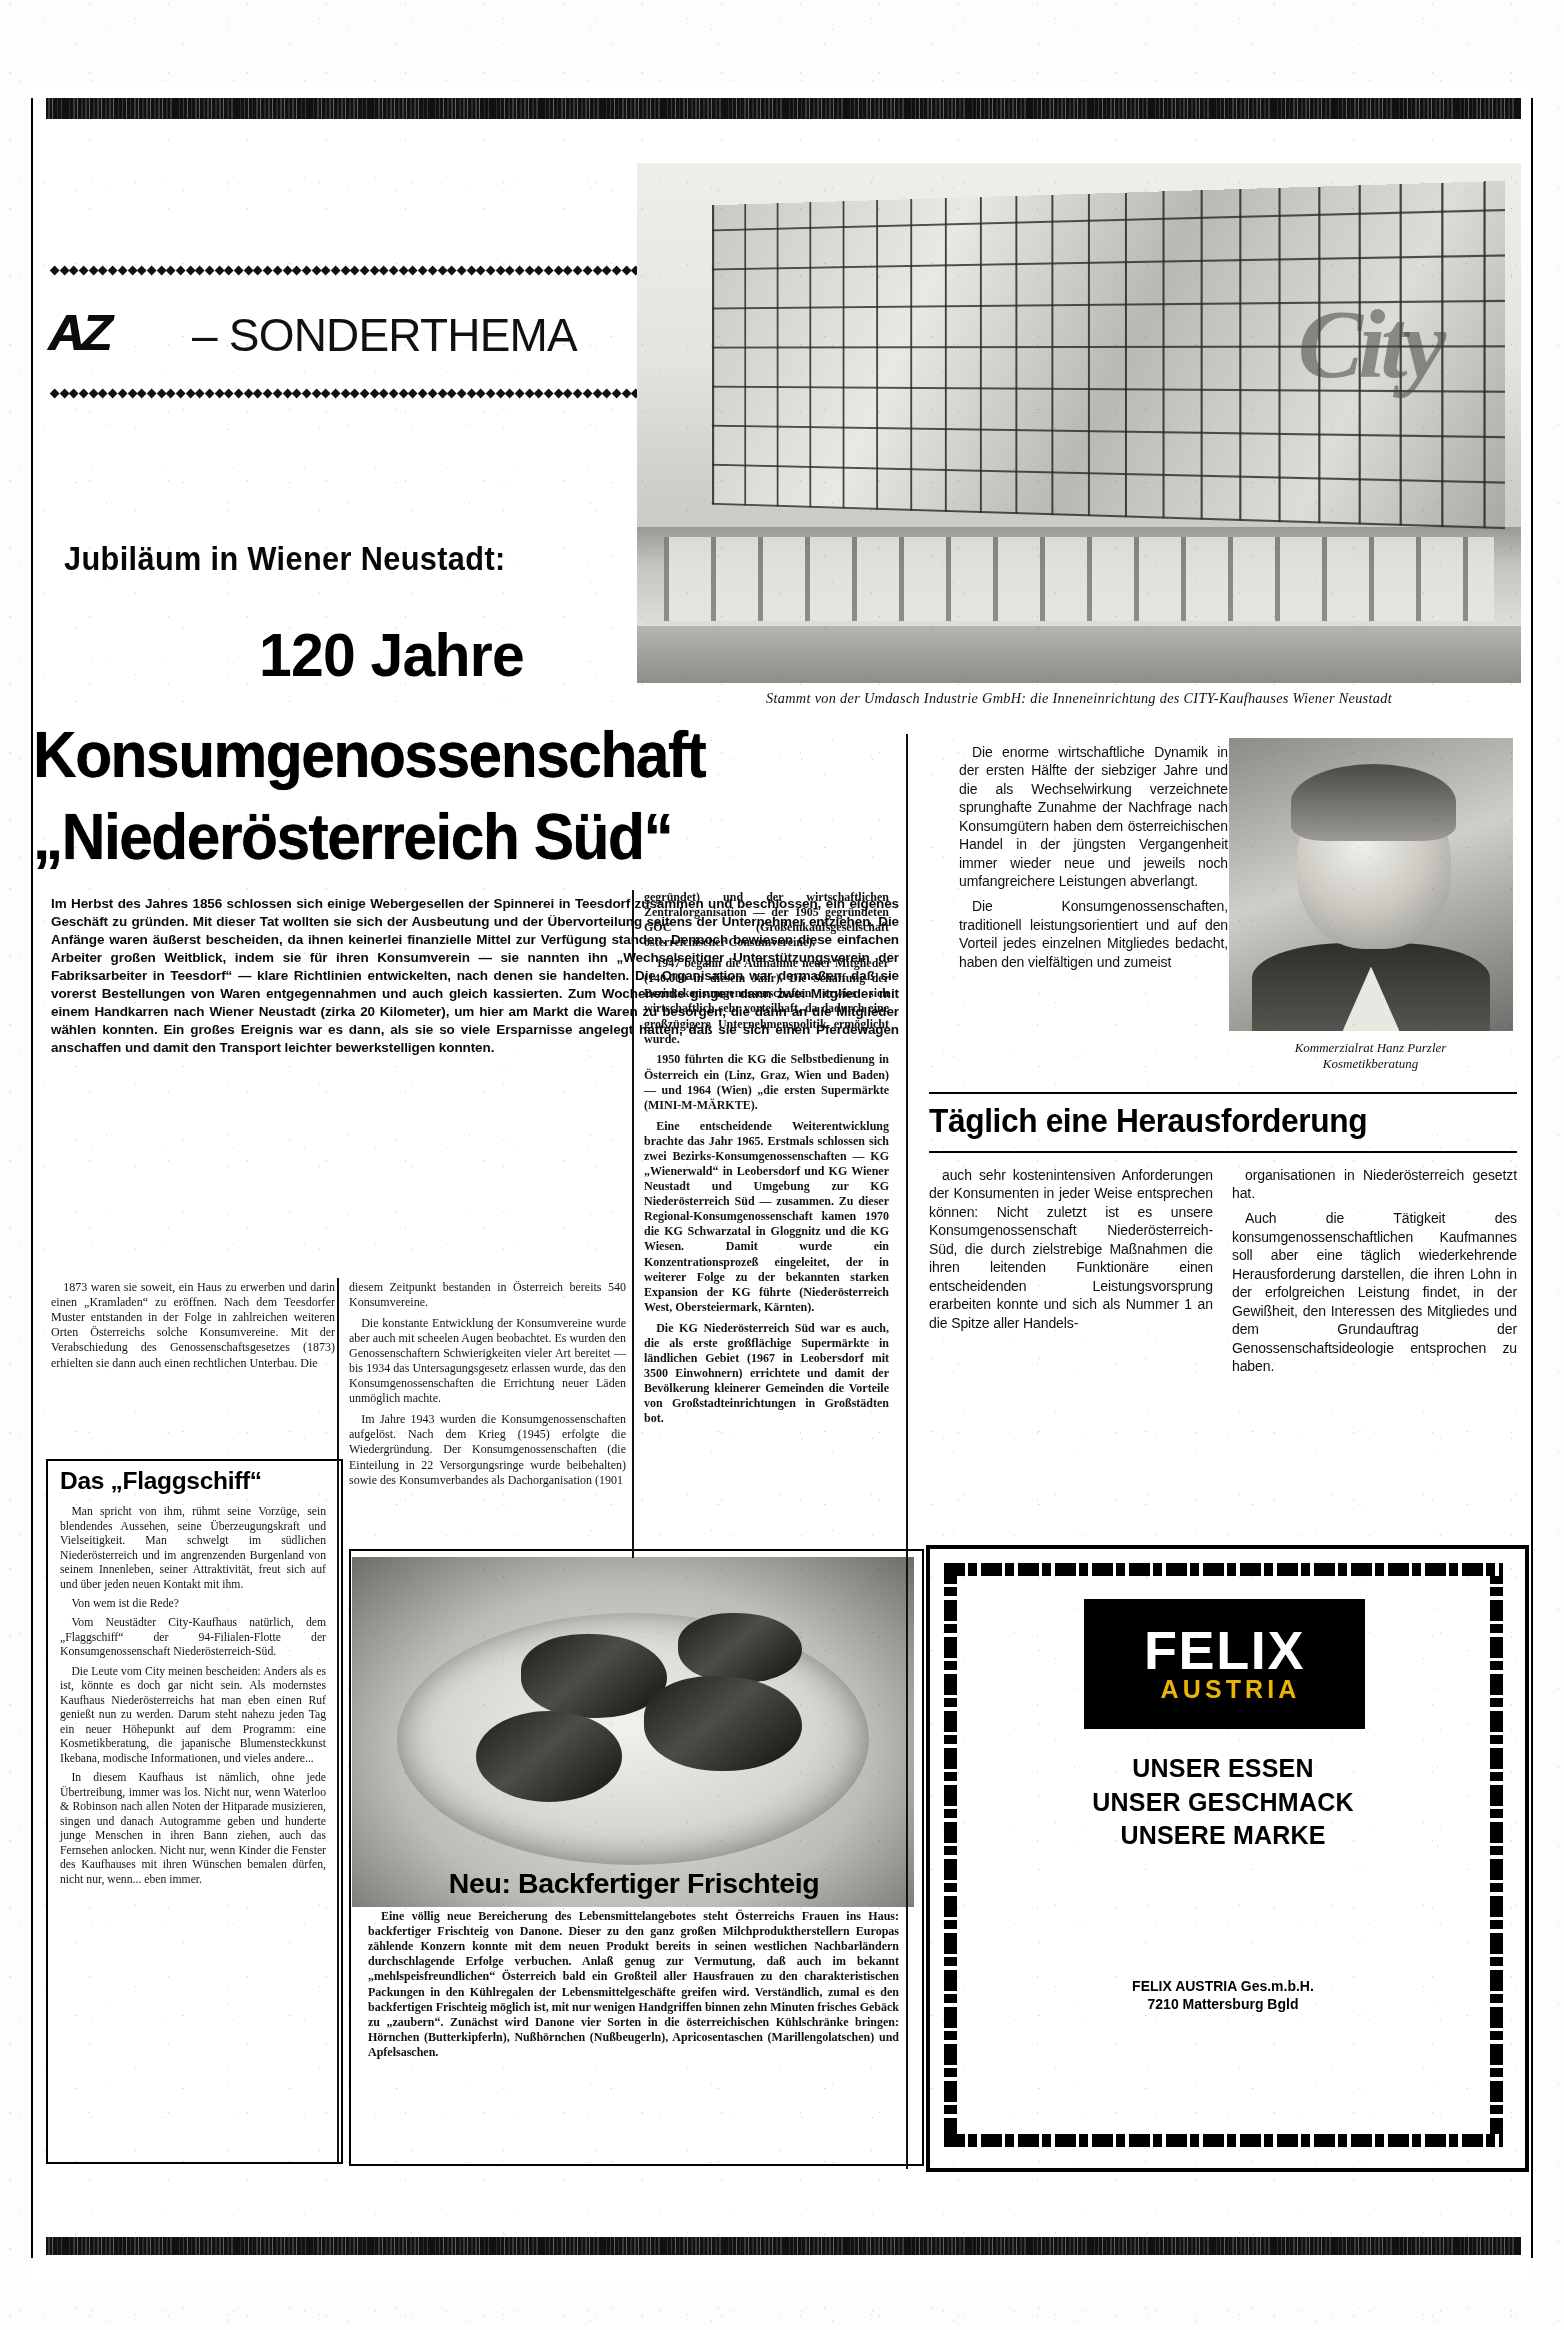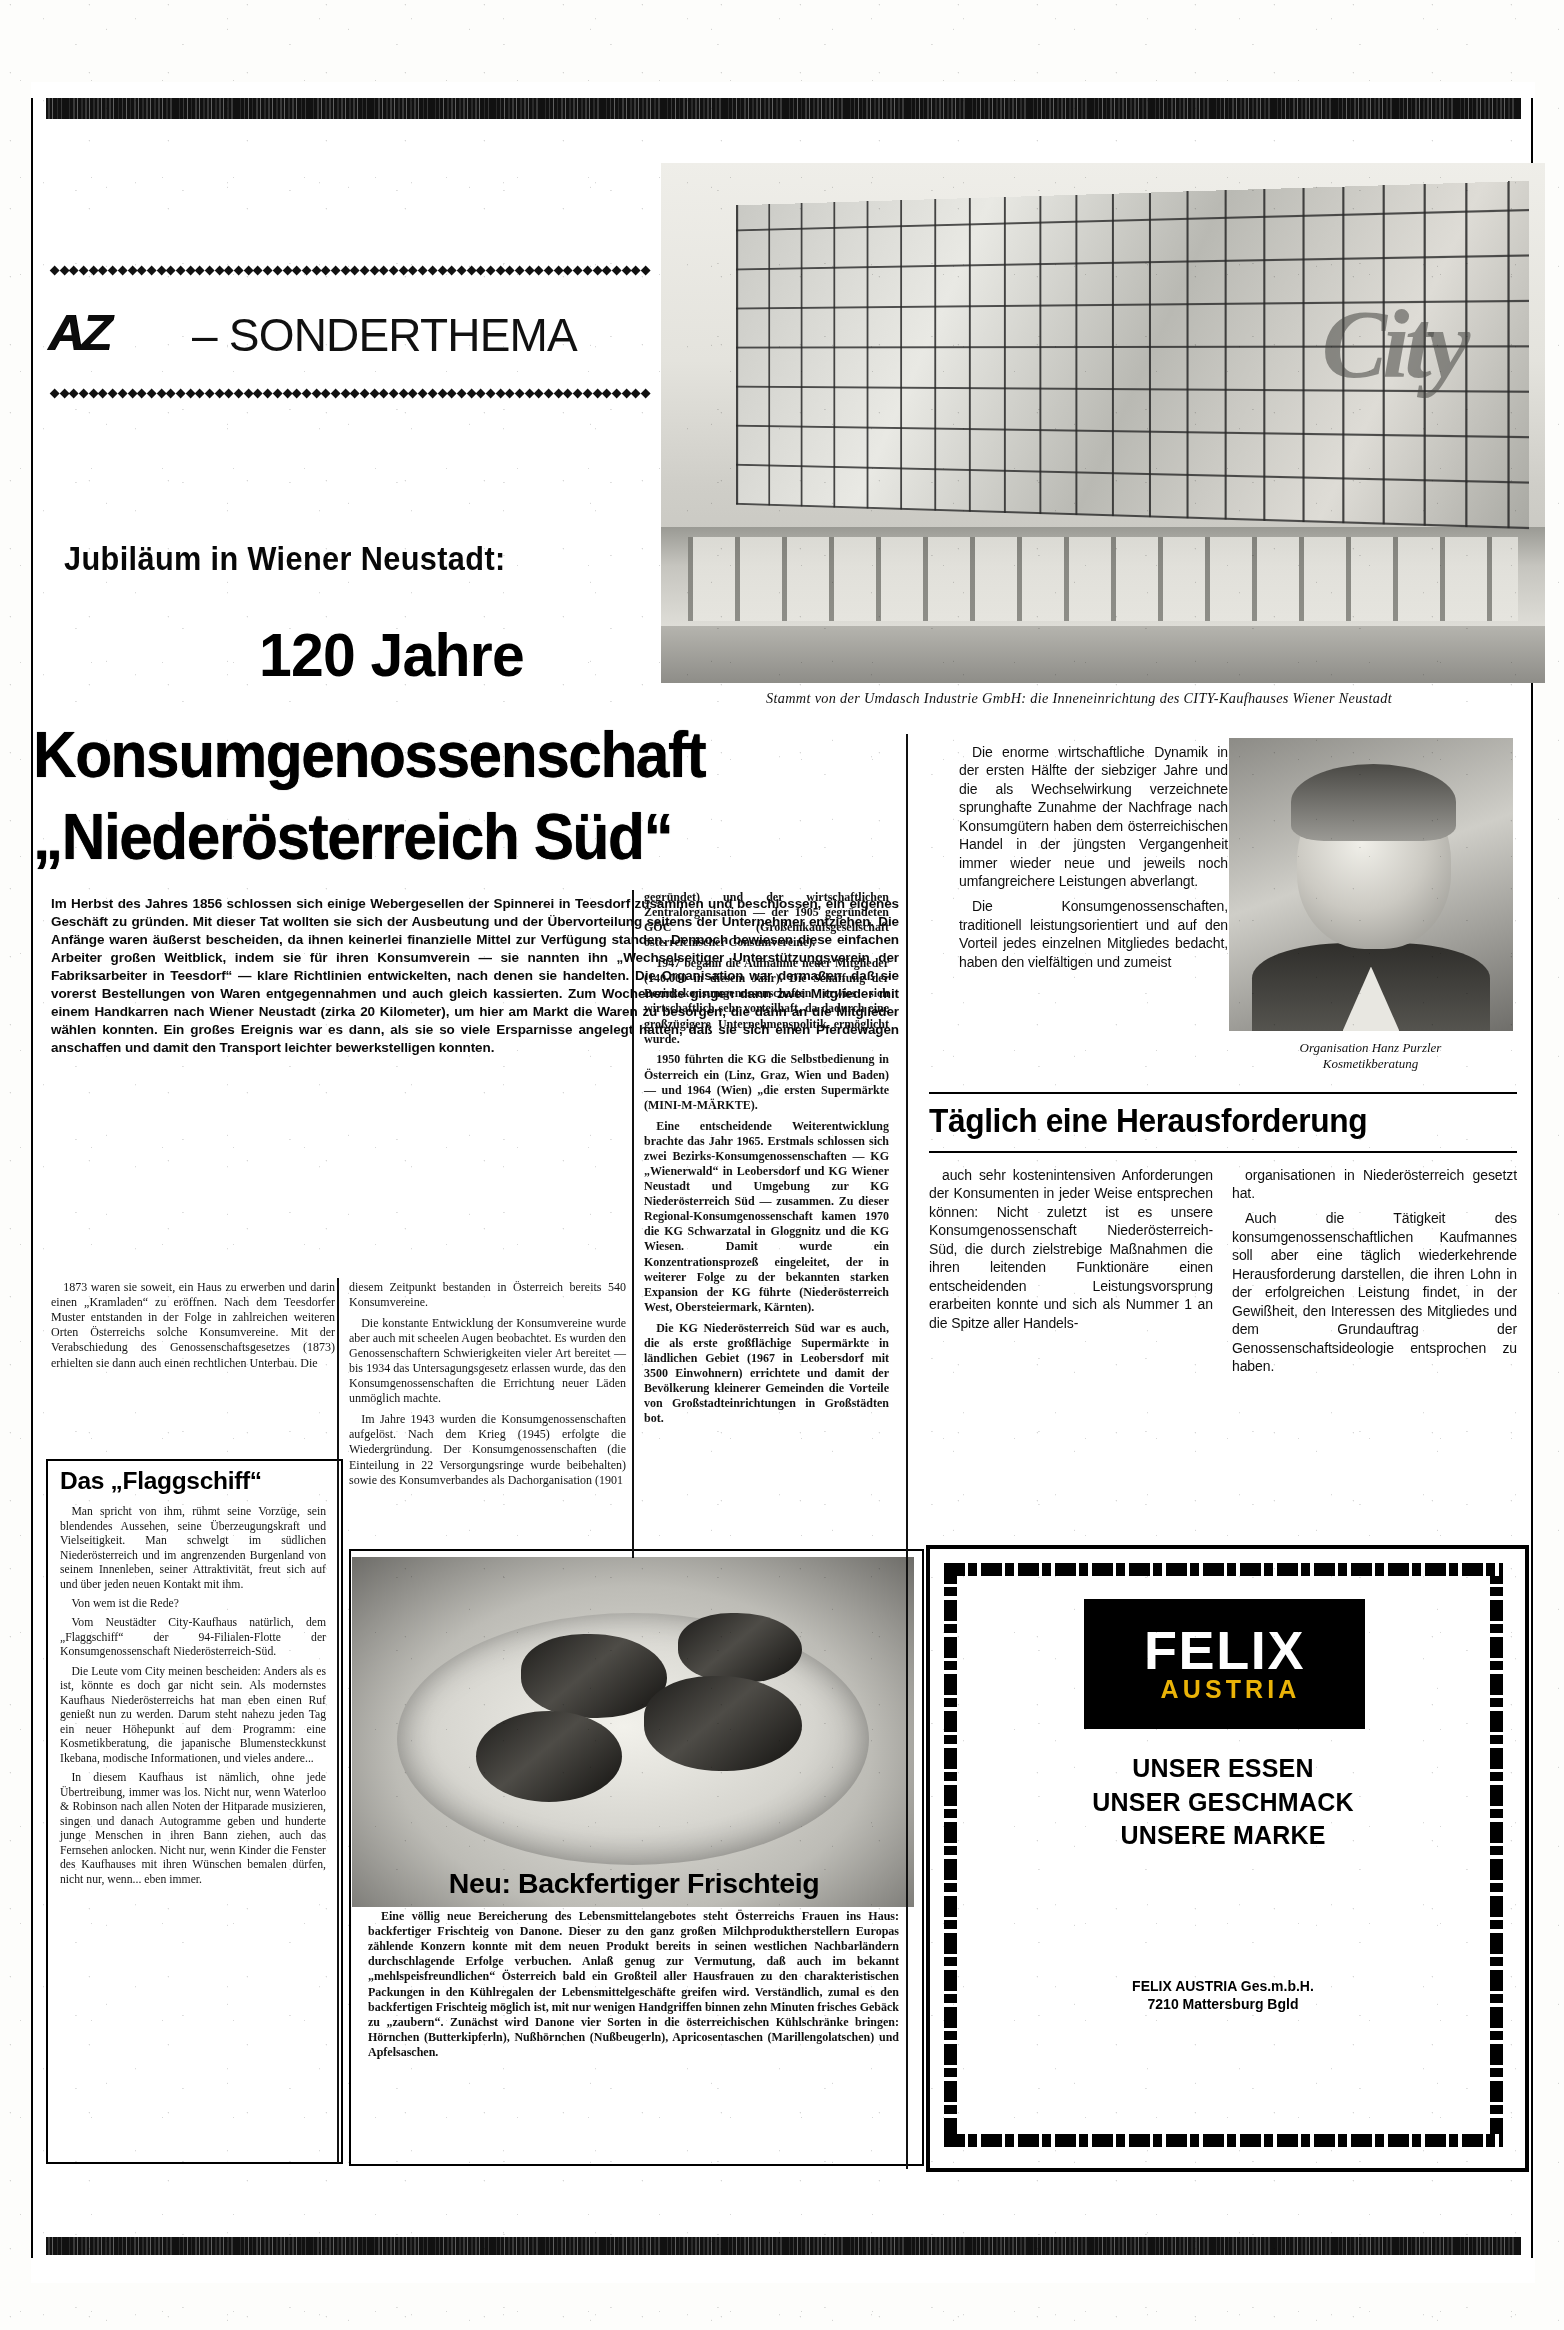"City" .photo-city { margin-left: 24px -> none }
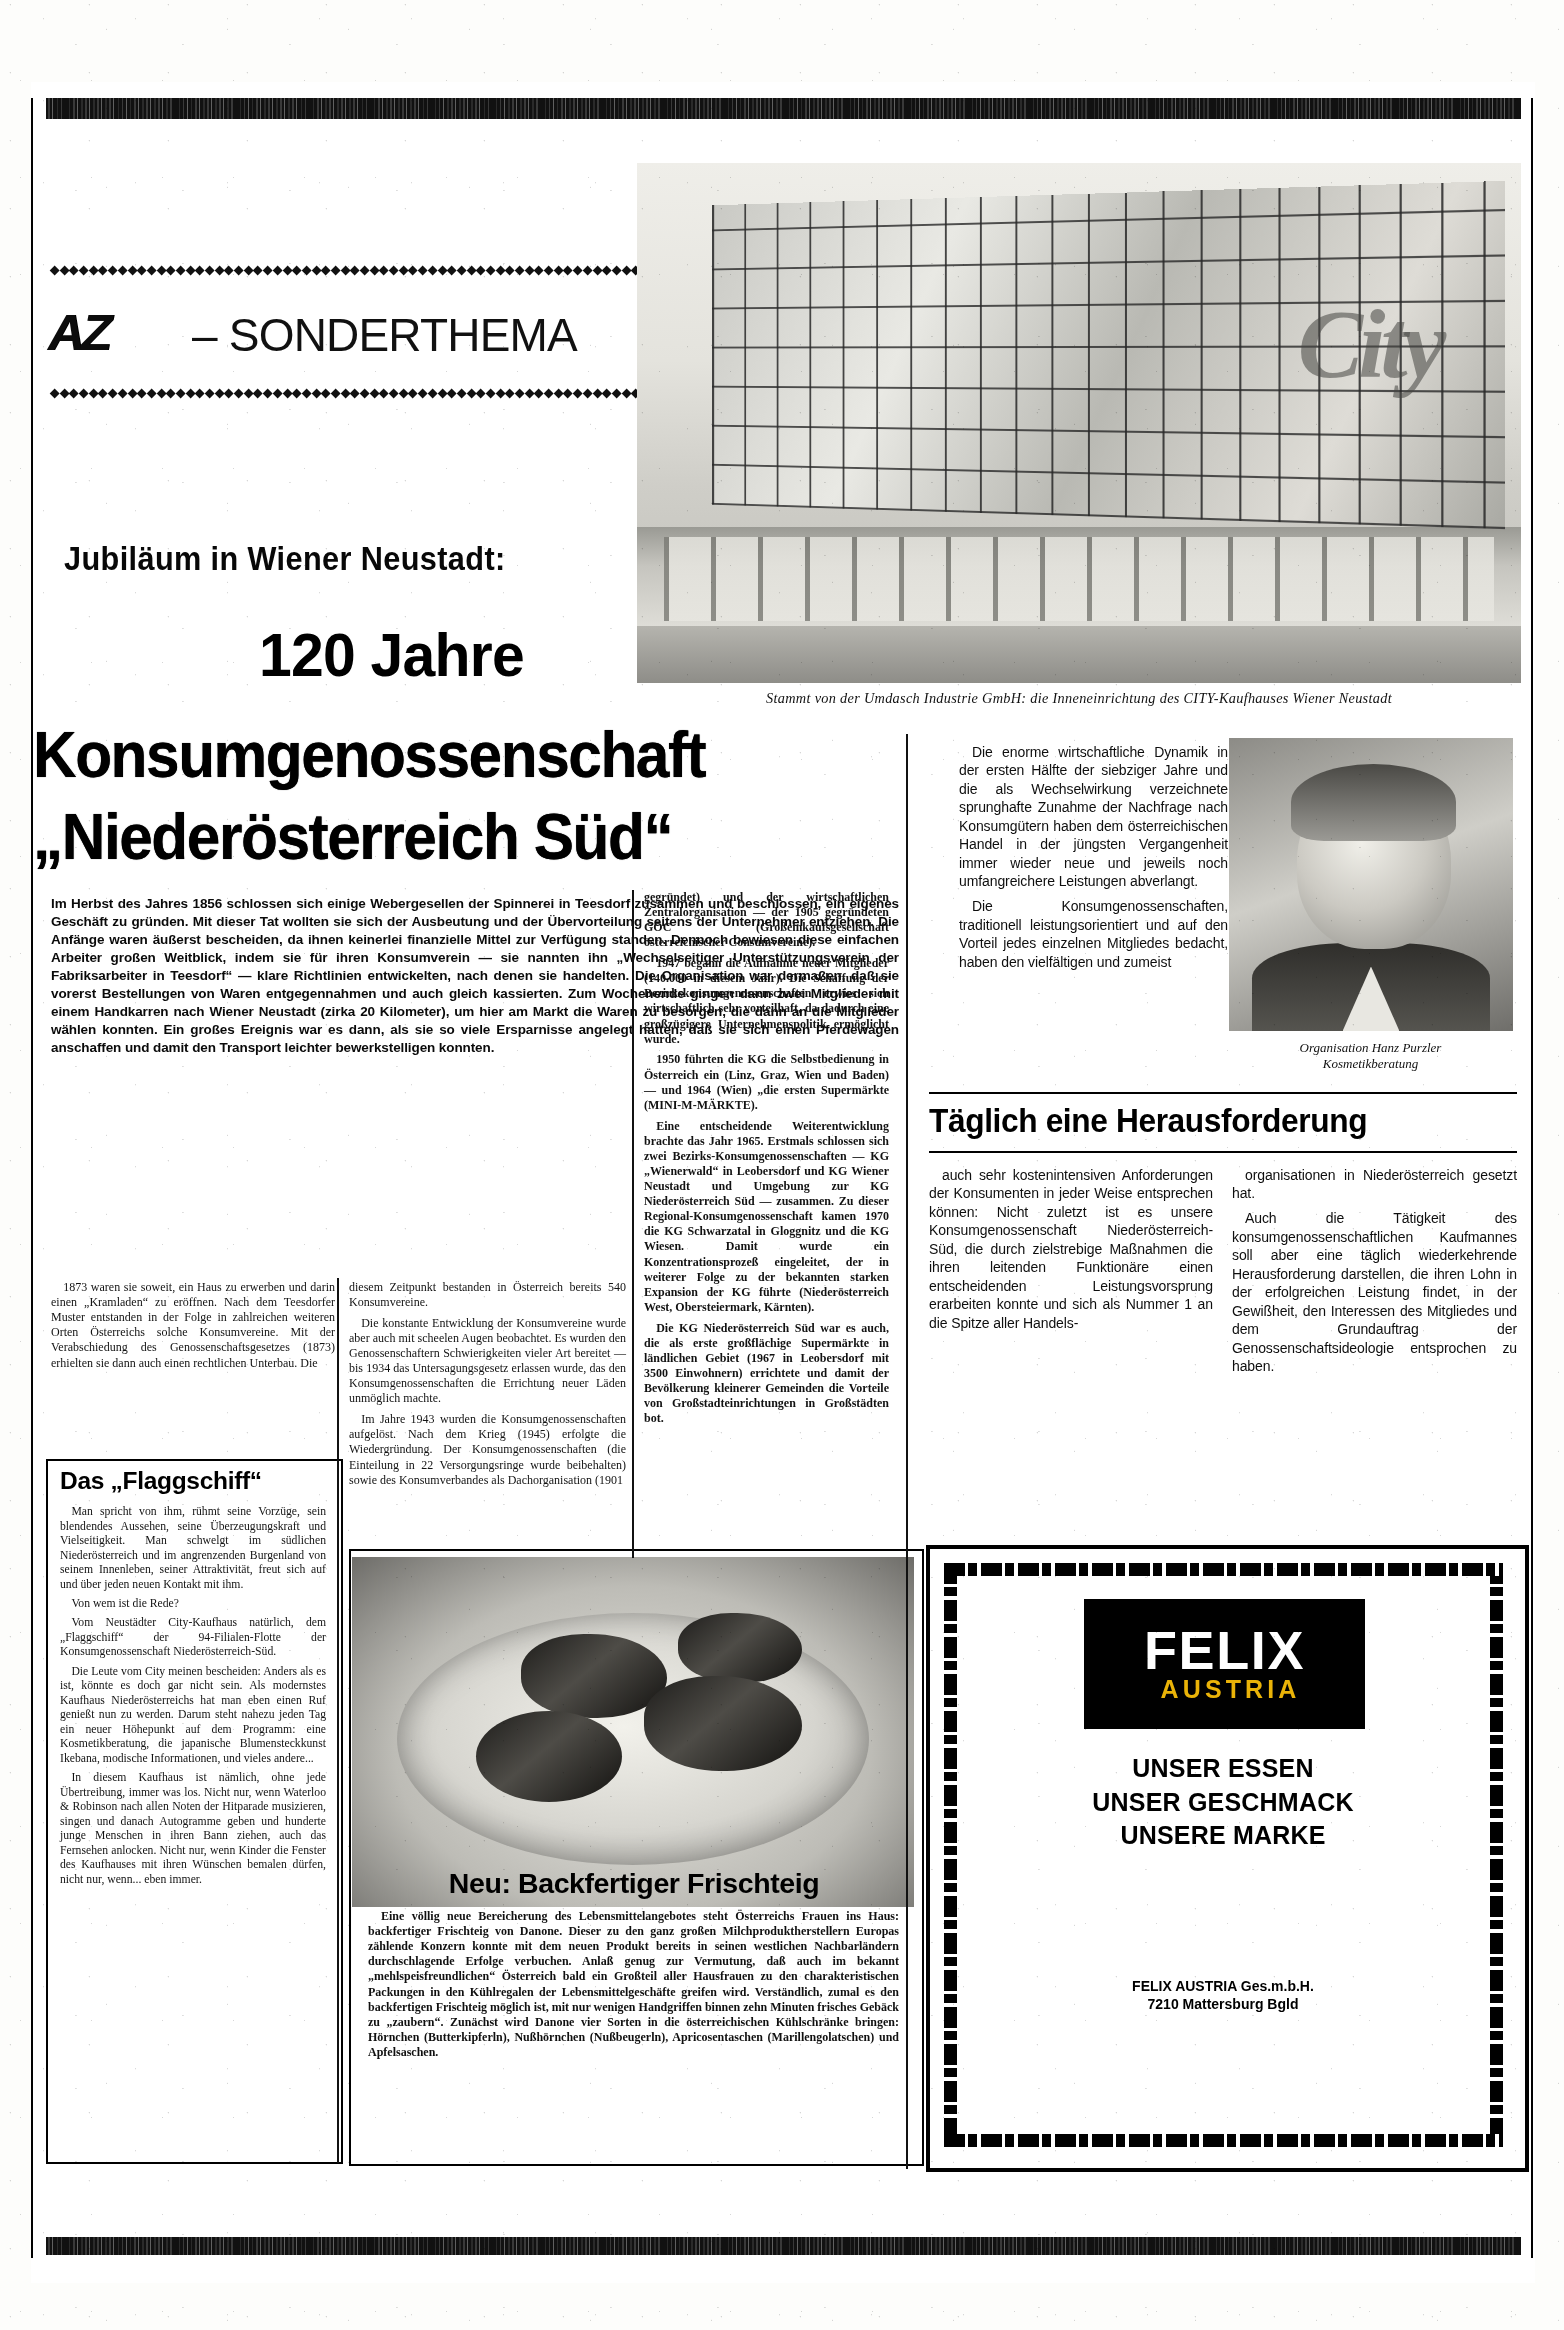"Organisation Hanz Purzler" div { text: Organisation -> Kommerzialrat }
